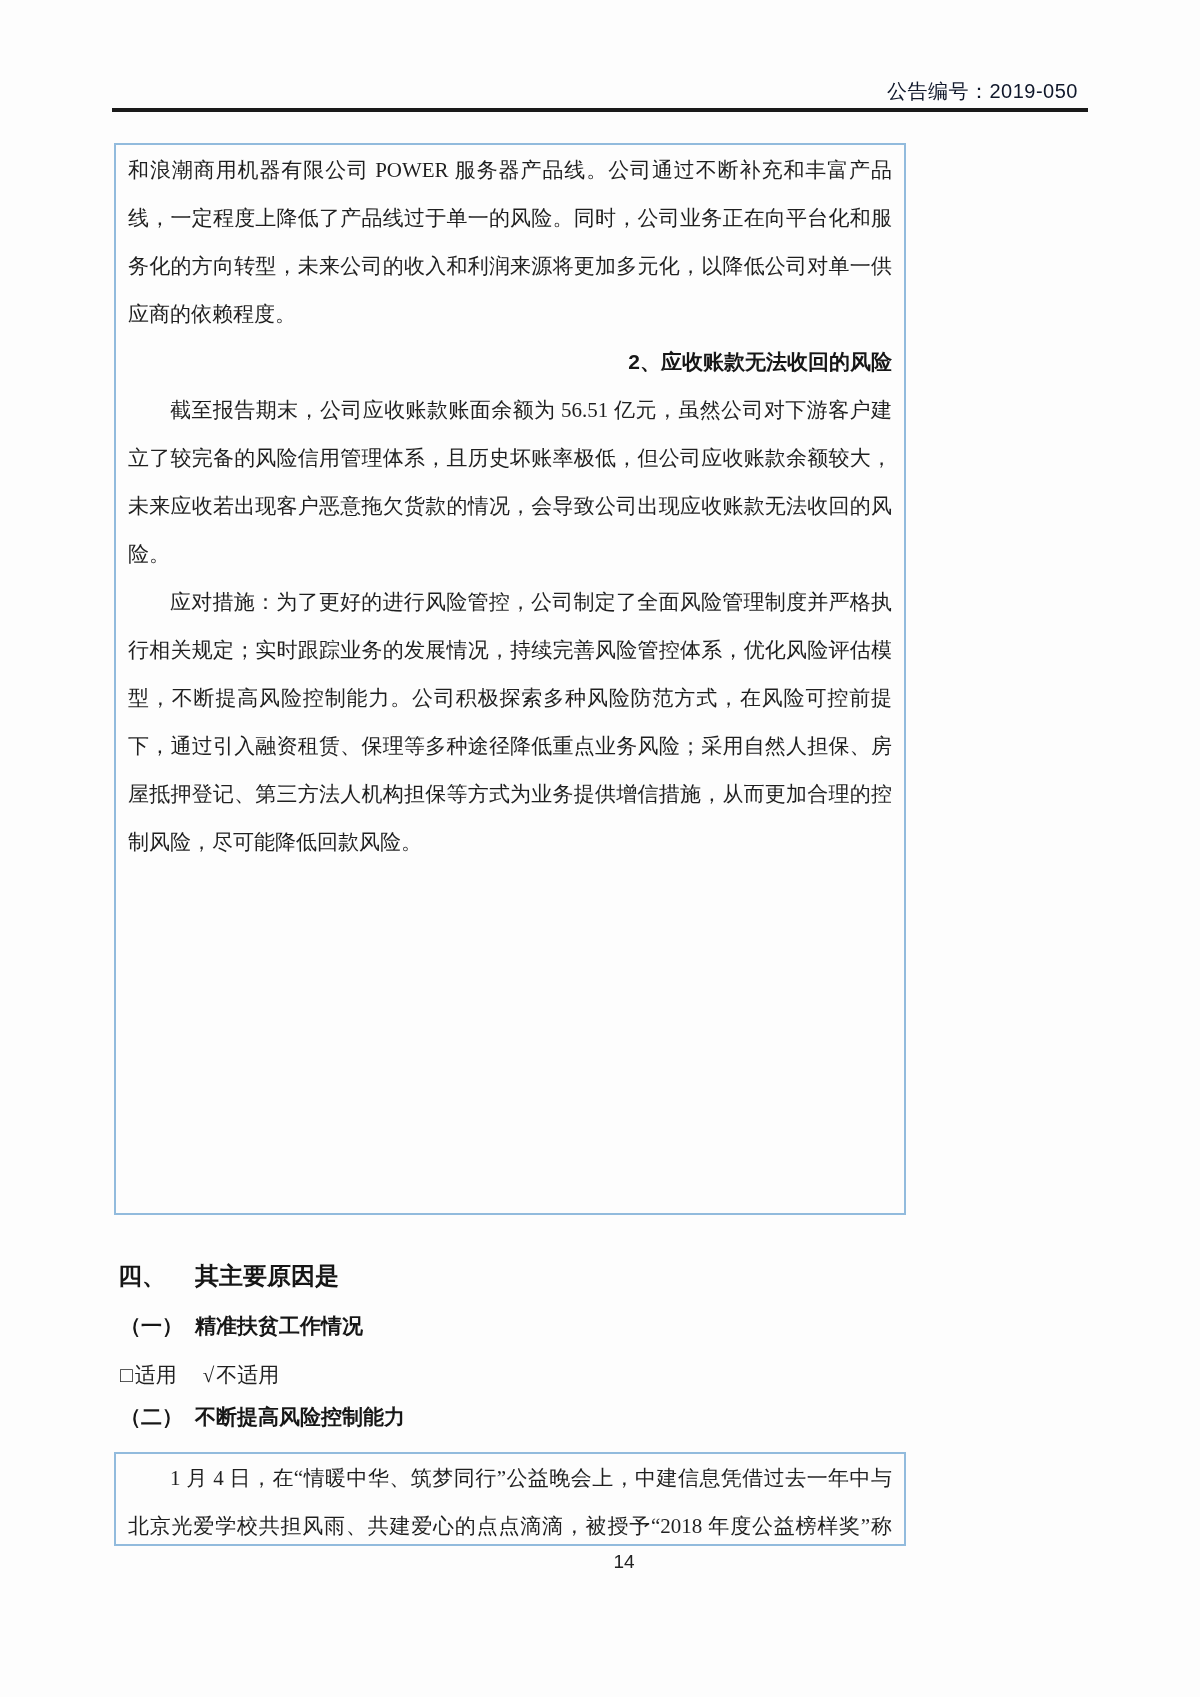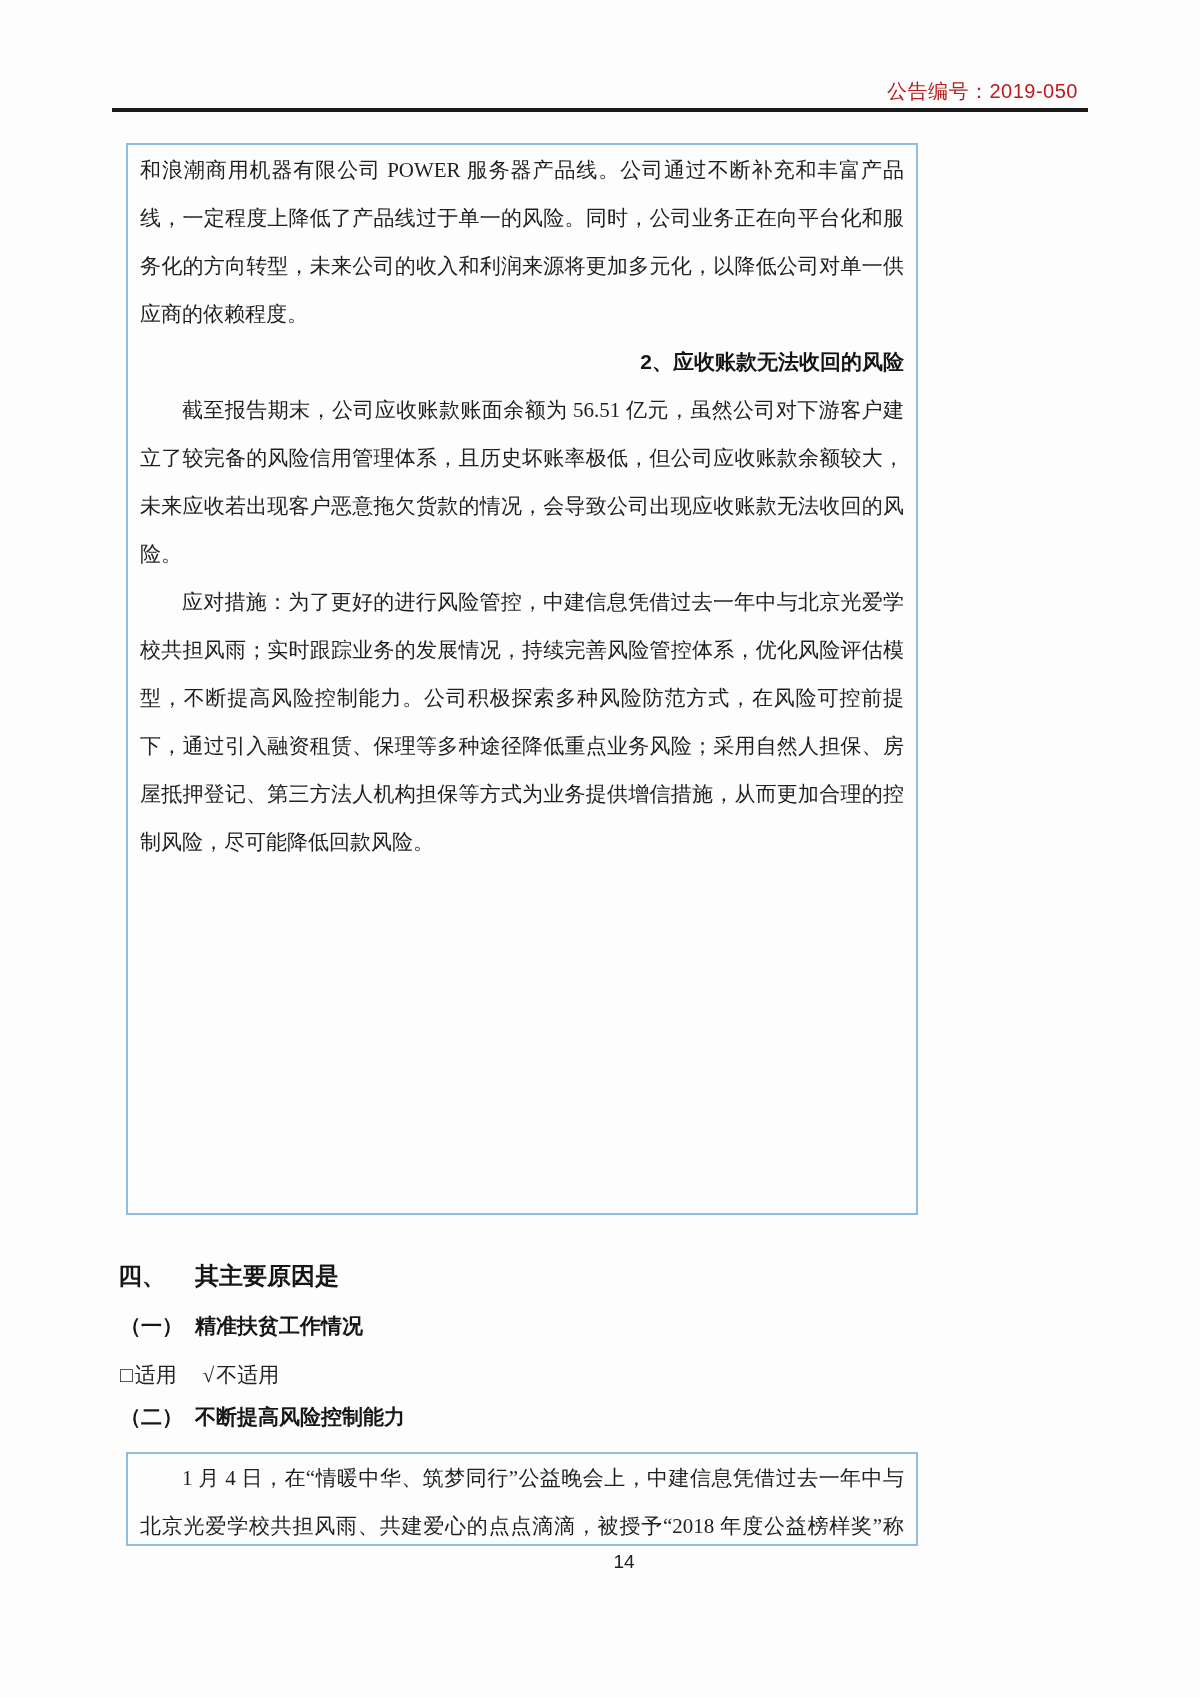"公告编号：2019-050" .announcement { color: #b91c1c -> #0f172a }
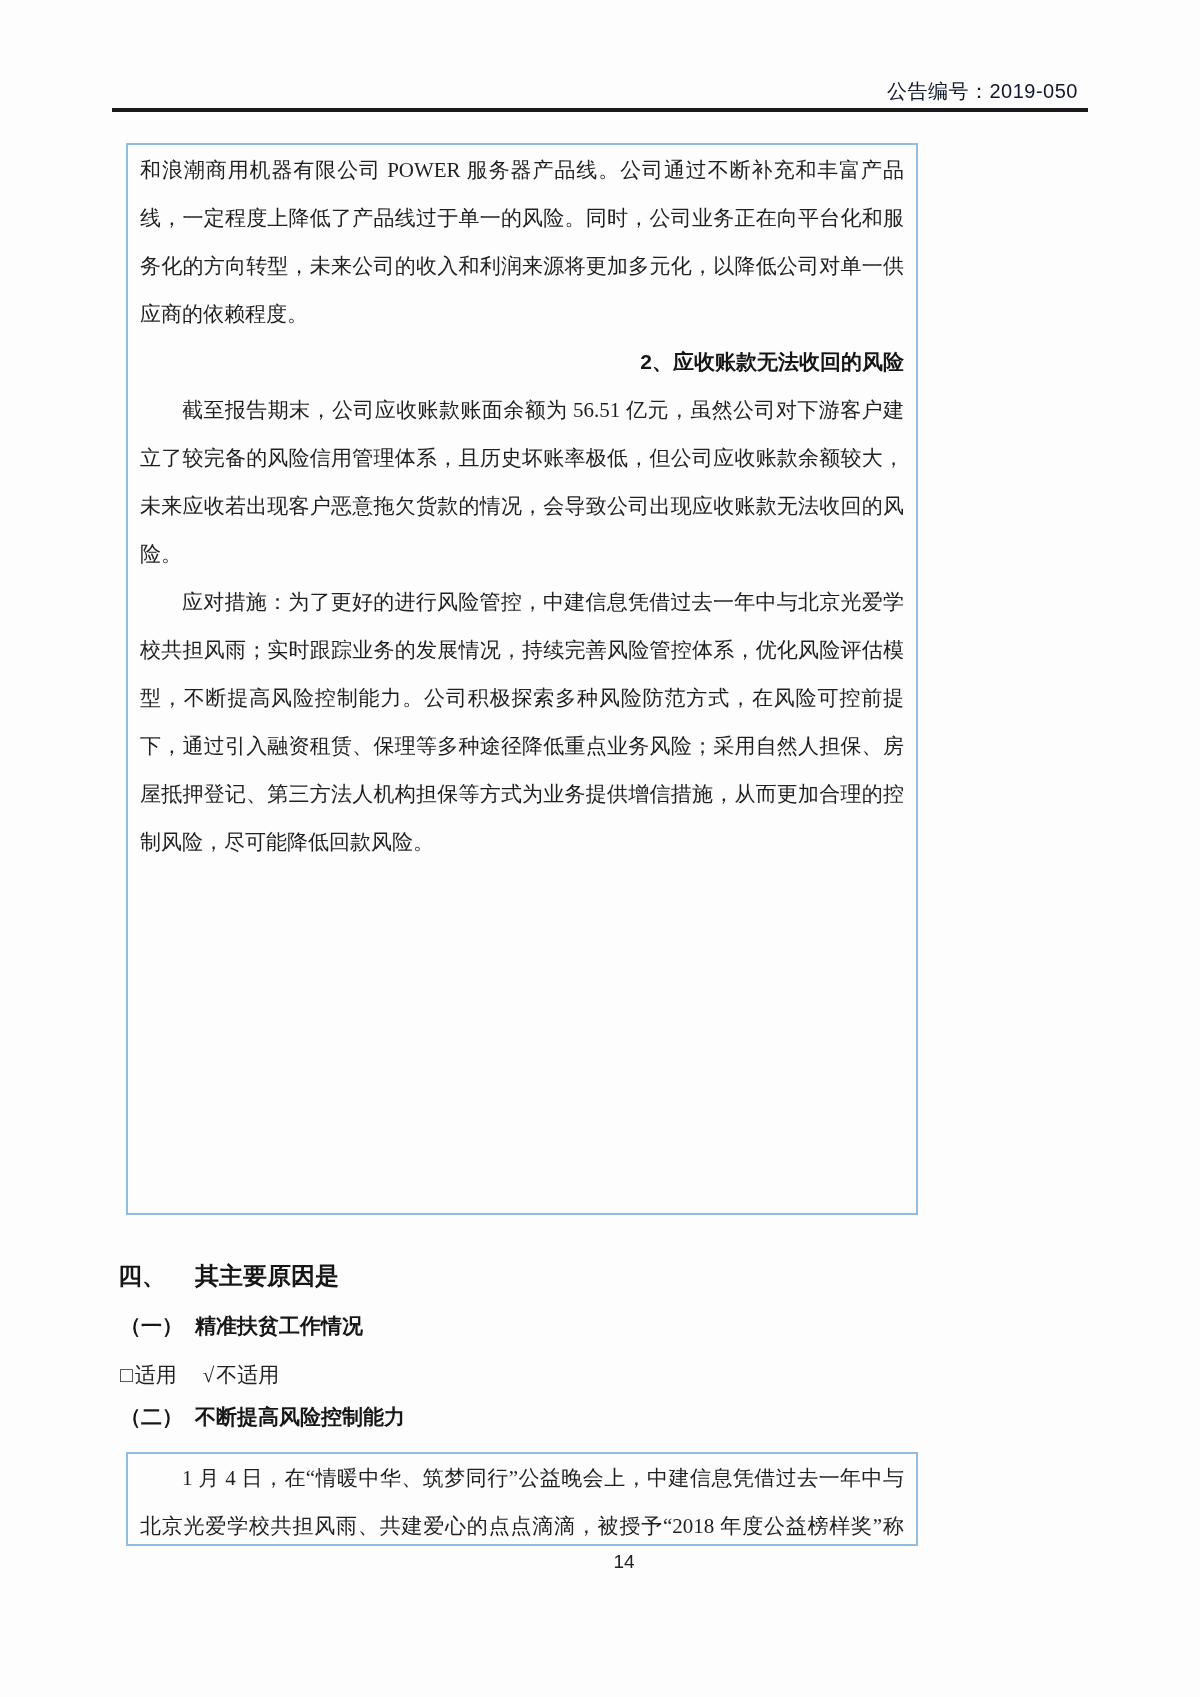"和浪潮商用机器有限公司 POWER" .blue-box { left: 126px -> 114px }
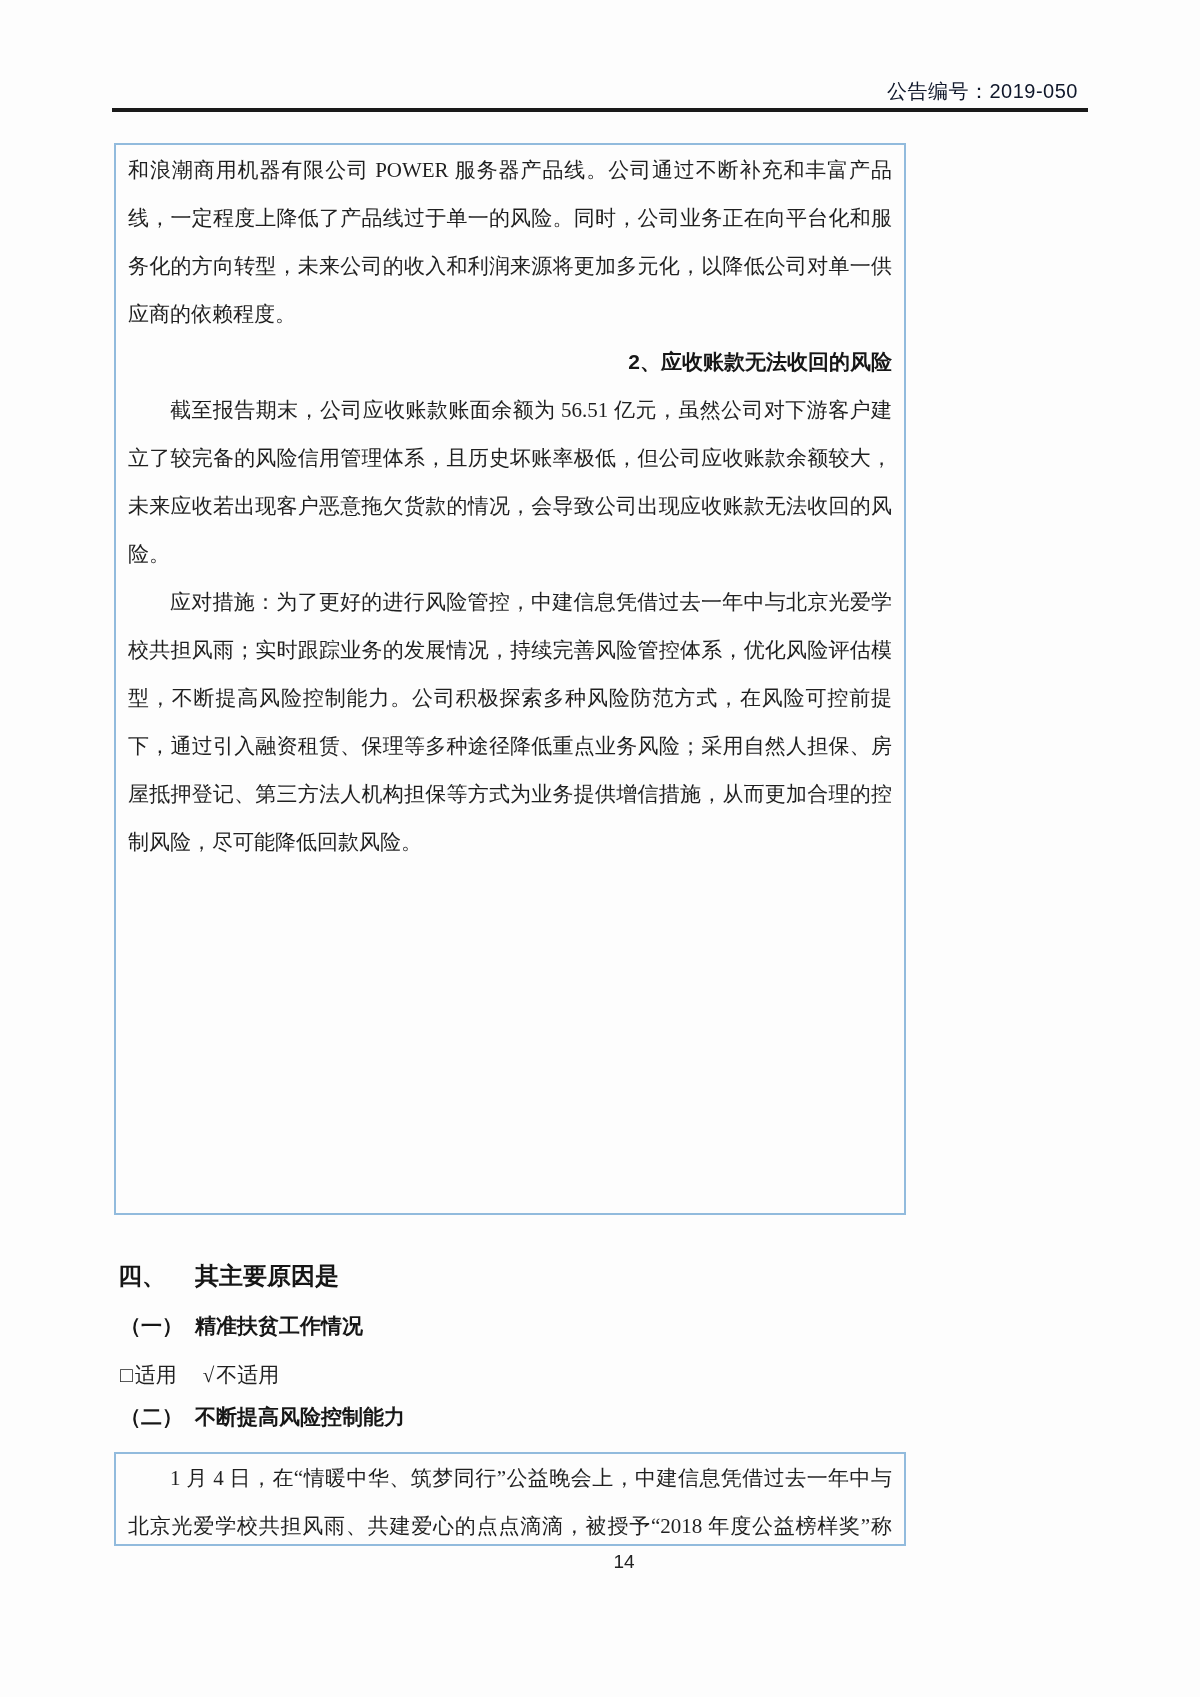"应对措施：为了更好的进行风险管控，中建信息凭借过去一年中与北京光爱学校共担风雨；" p { text: 中建信息凭借过去一年中与北京光爱学校共担风雨 -> 公司制定了全面风险管理制度并严格执行相关规定 }
